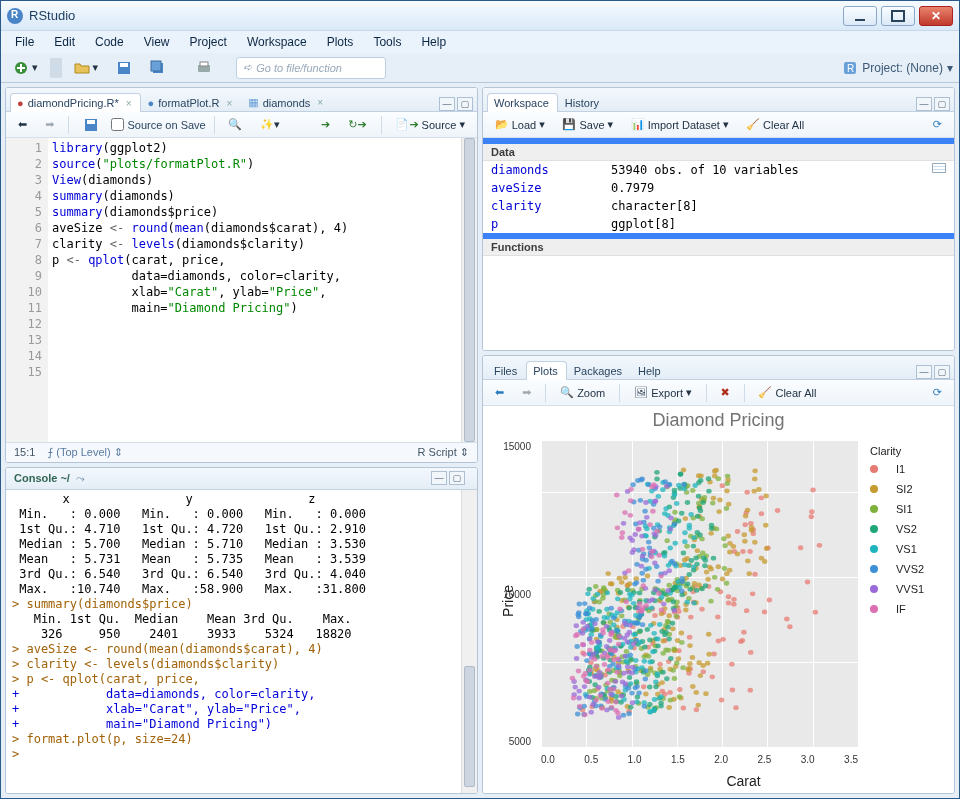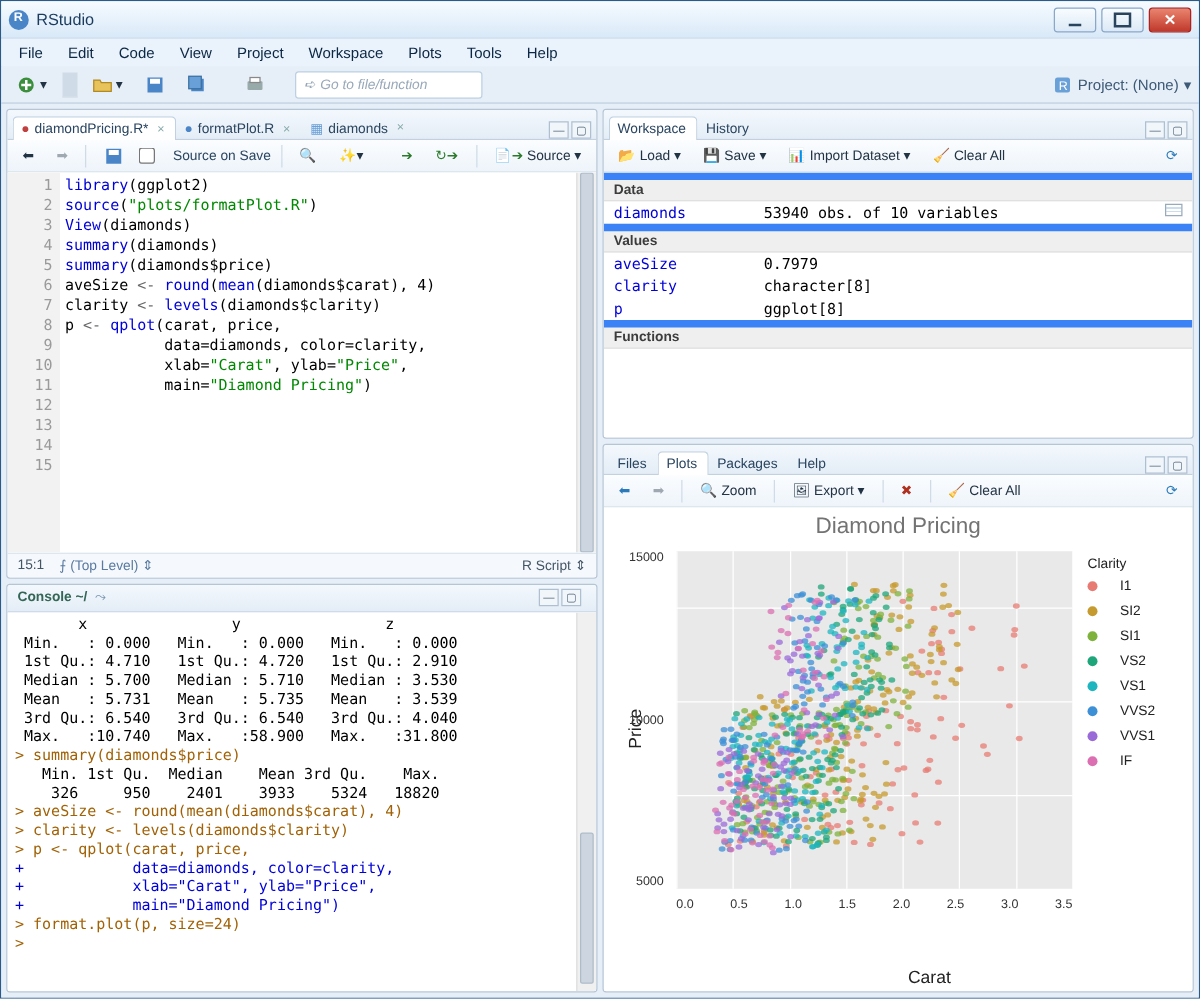"Source on Save" label { gap: 14px -> 3px }
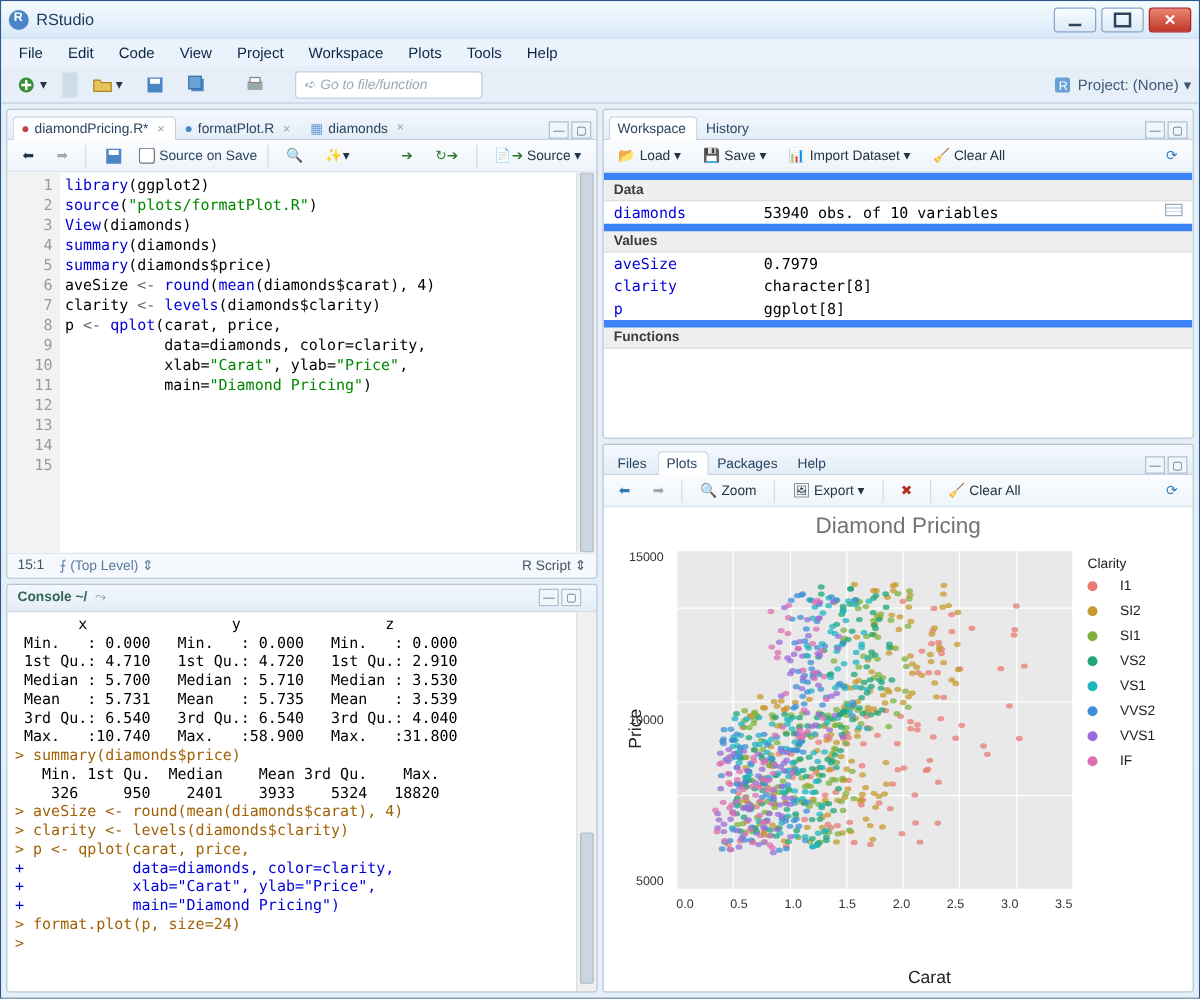"Values" div.hd { html: <div>Values</div> -> none }
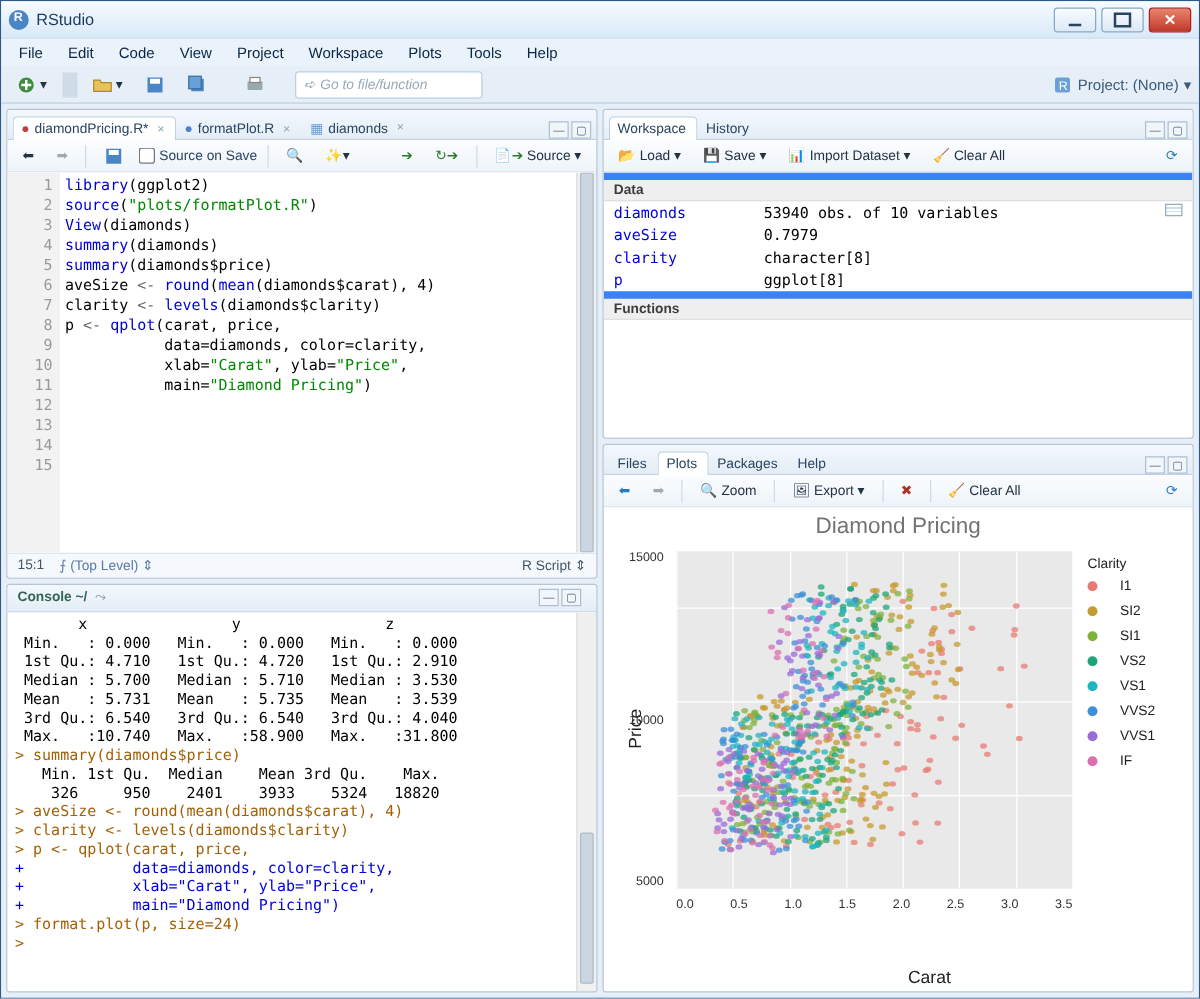"Carat" .xlab { margin-top: 36px -> none }
